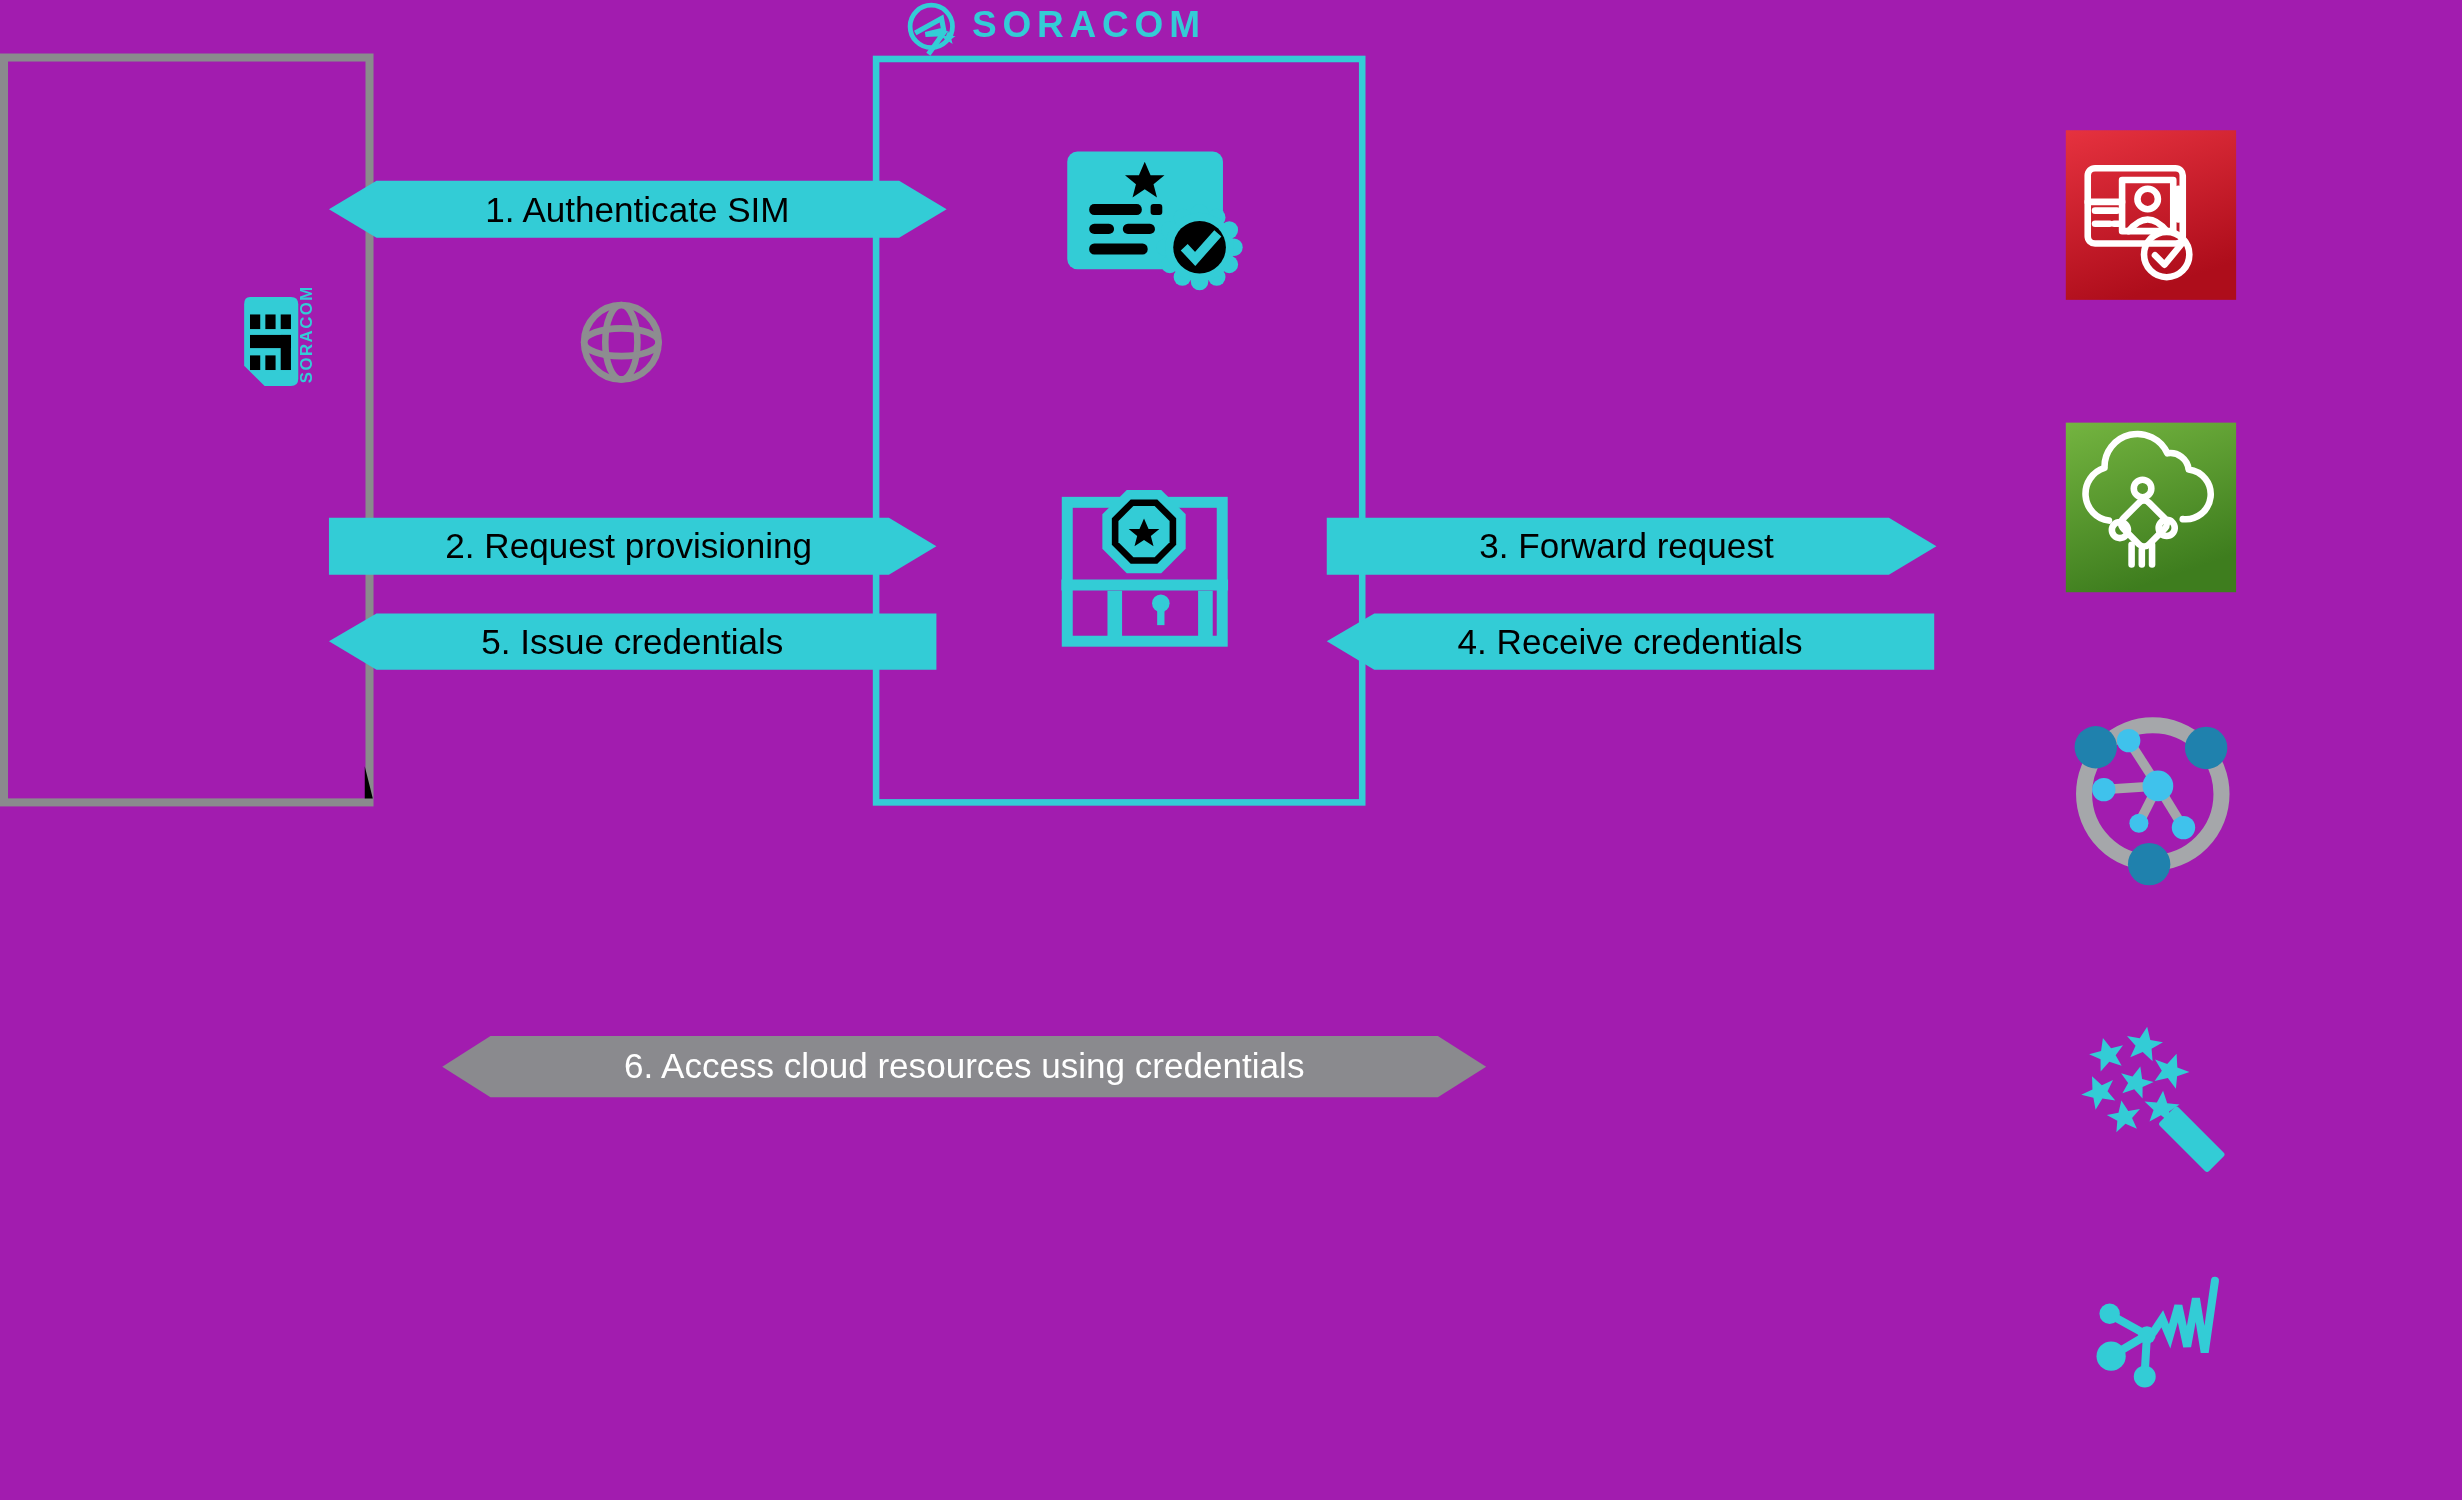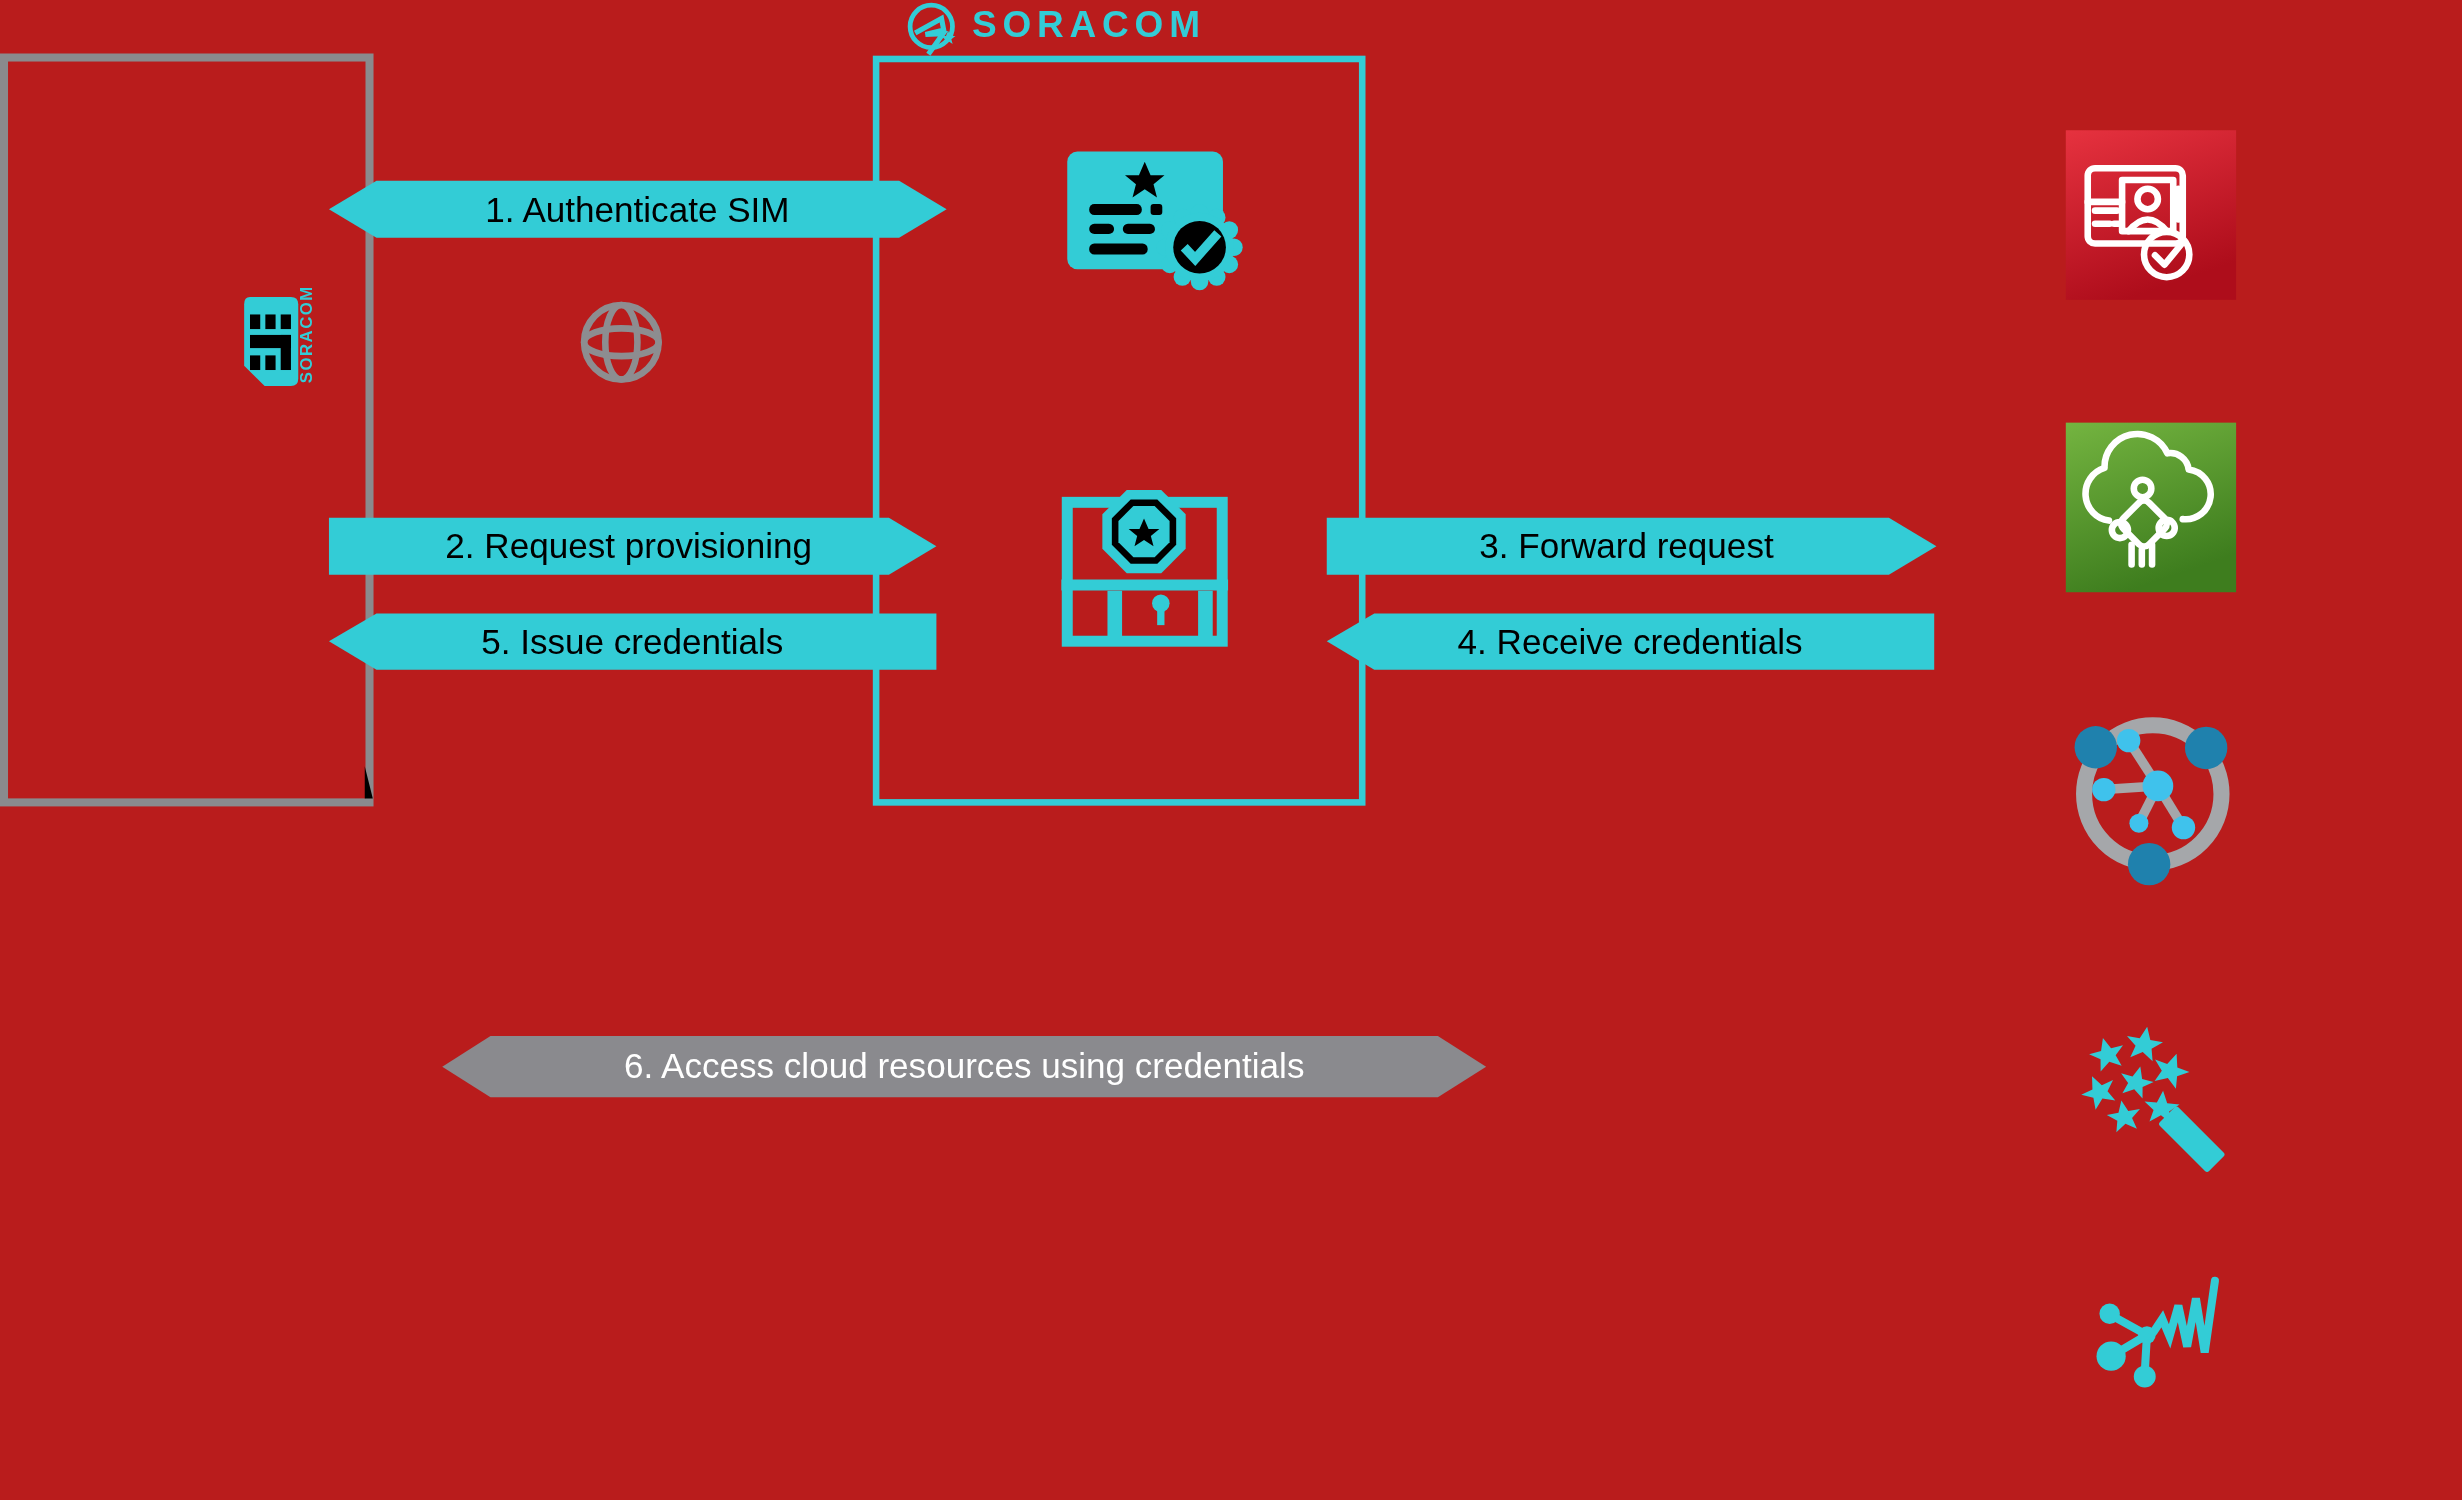"SORACOM" .canvas { background: #b91c1c -> #a21caf }
